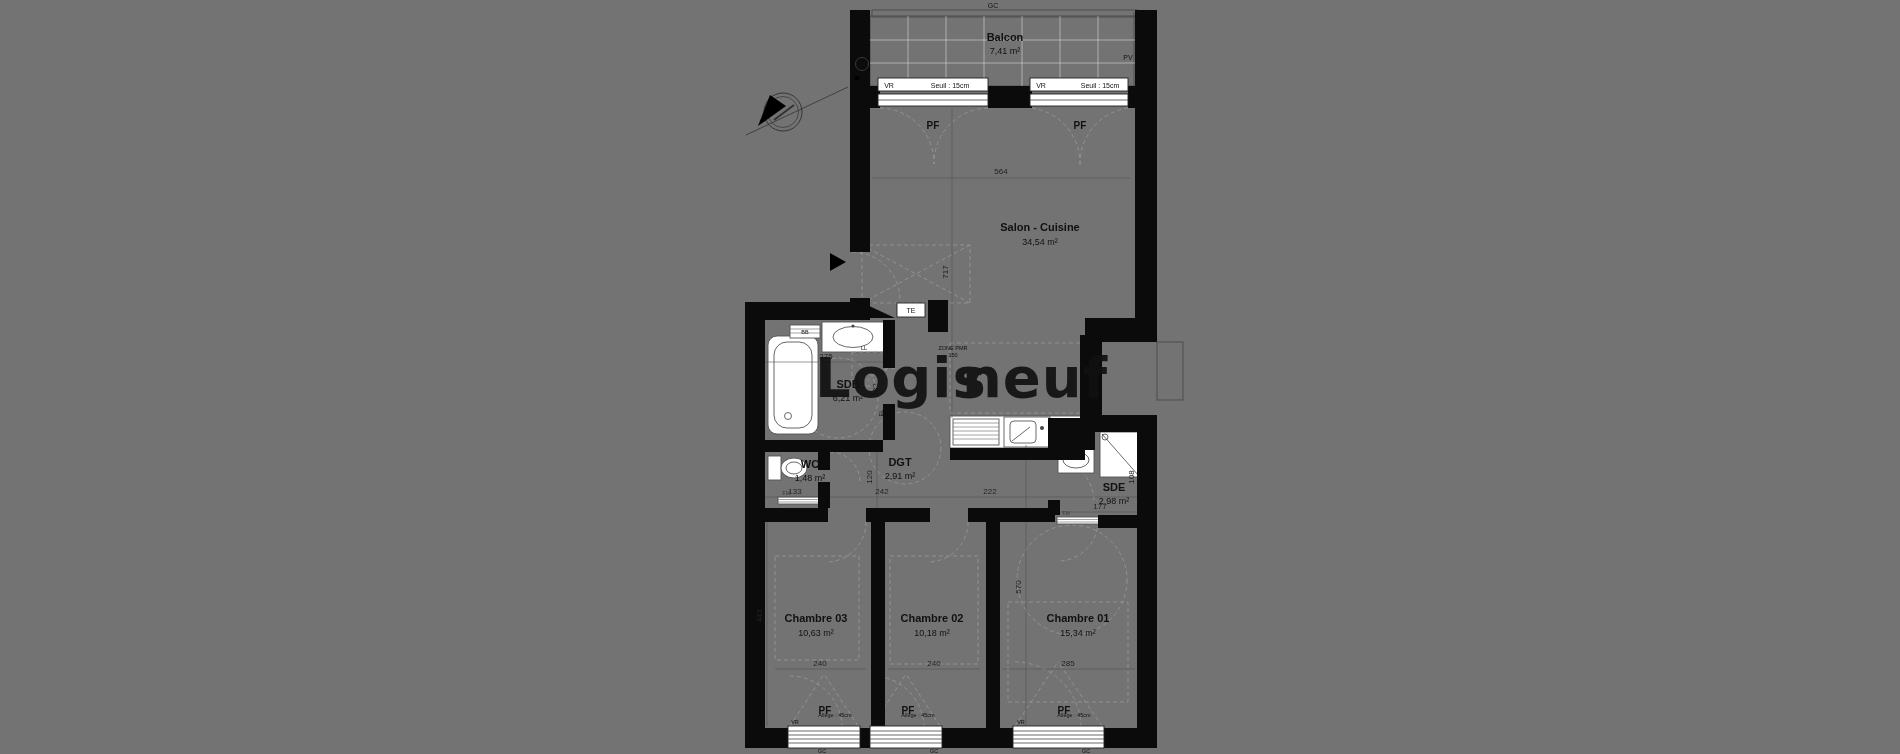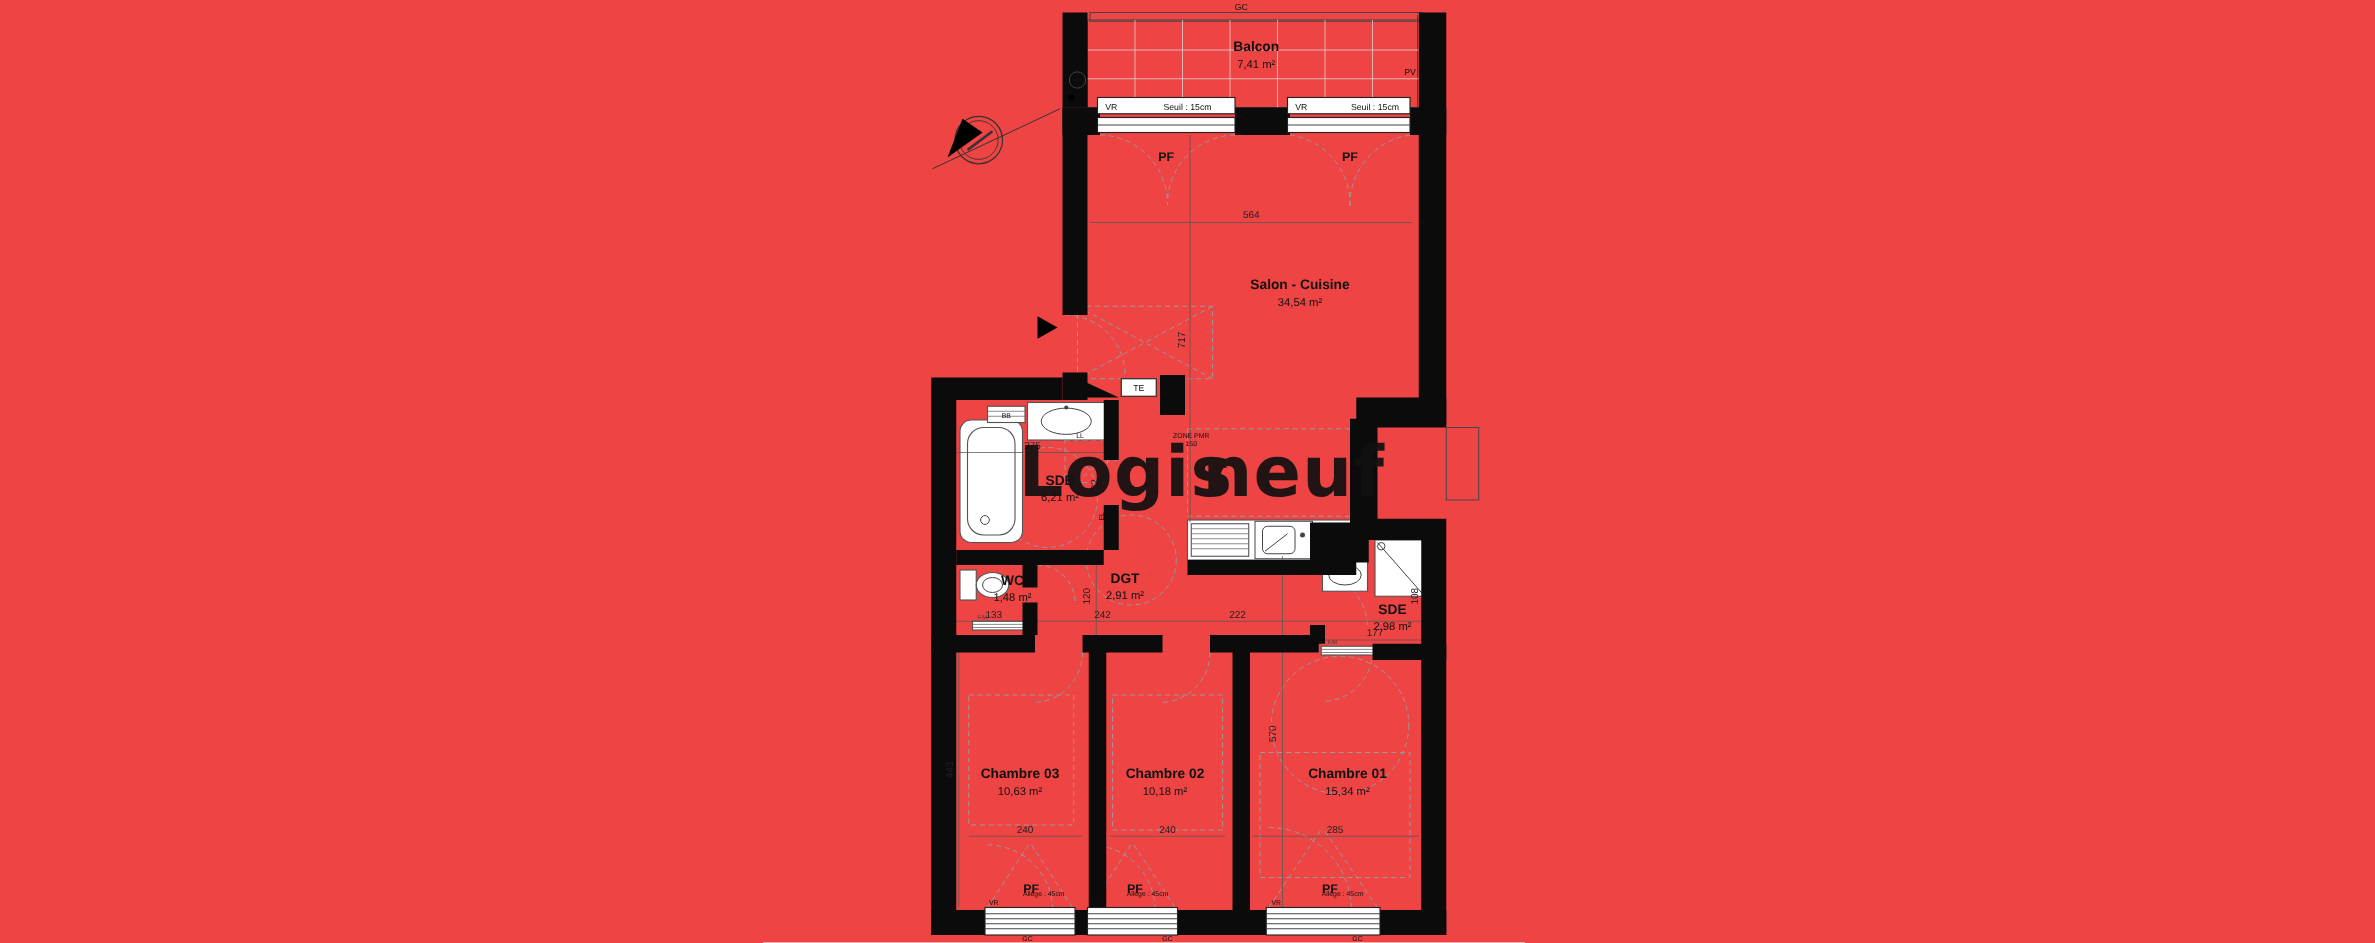"Balcon" #stage { background: #ef4444 -> #737373 }
